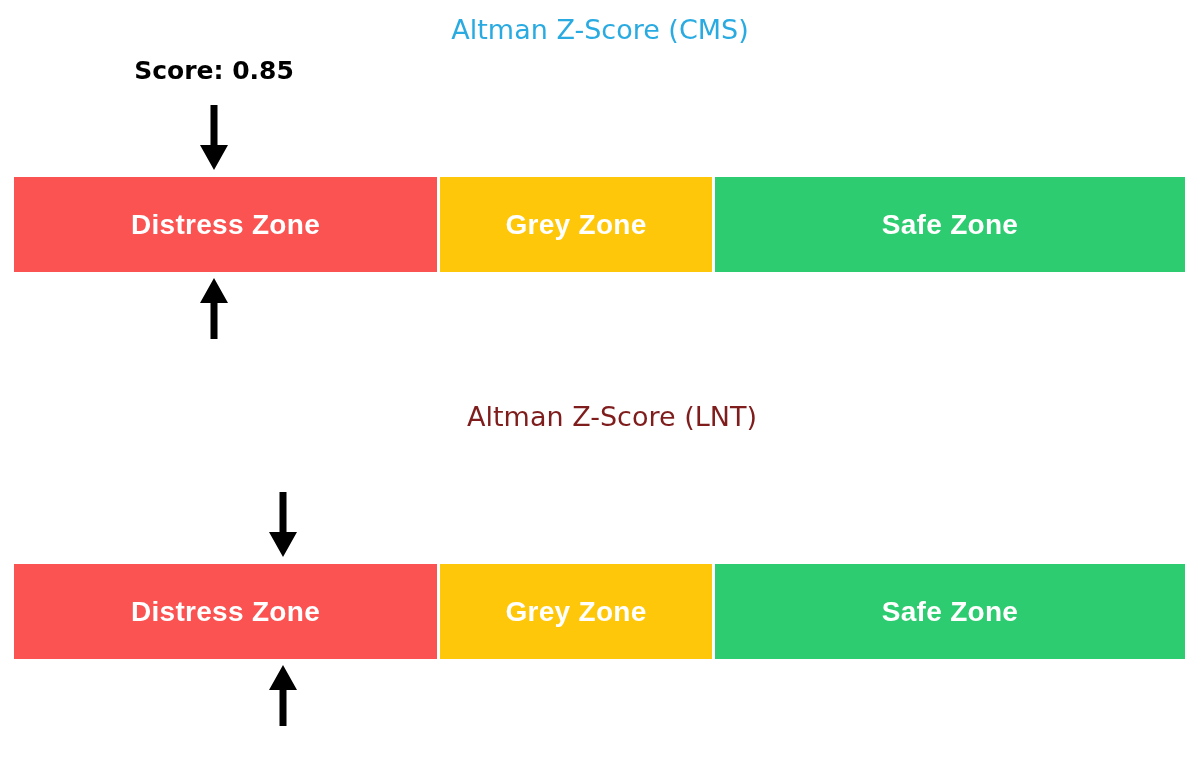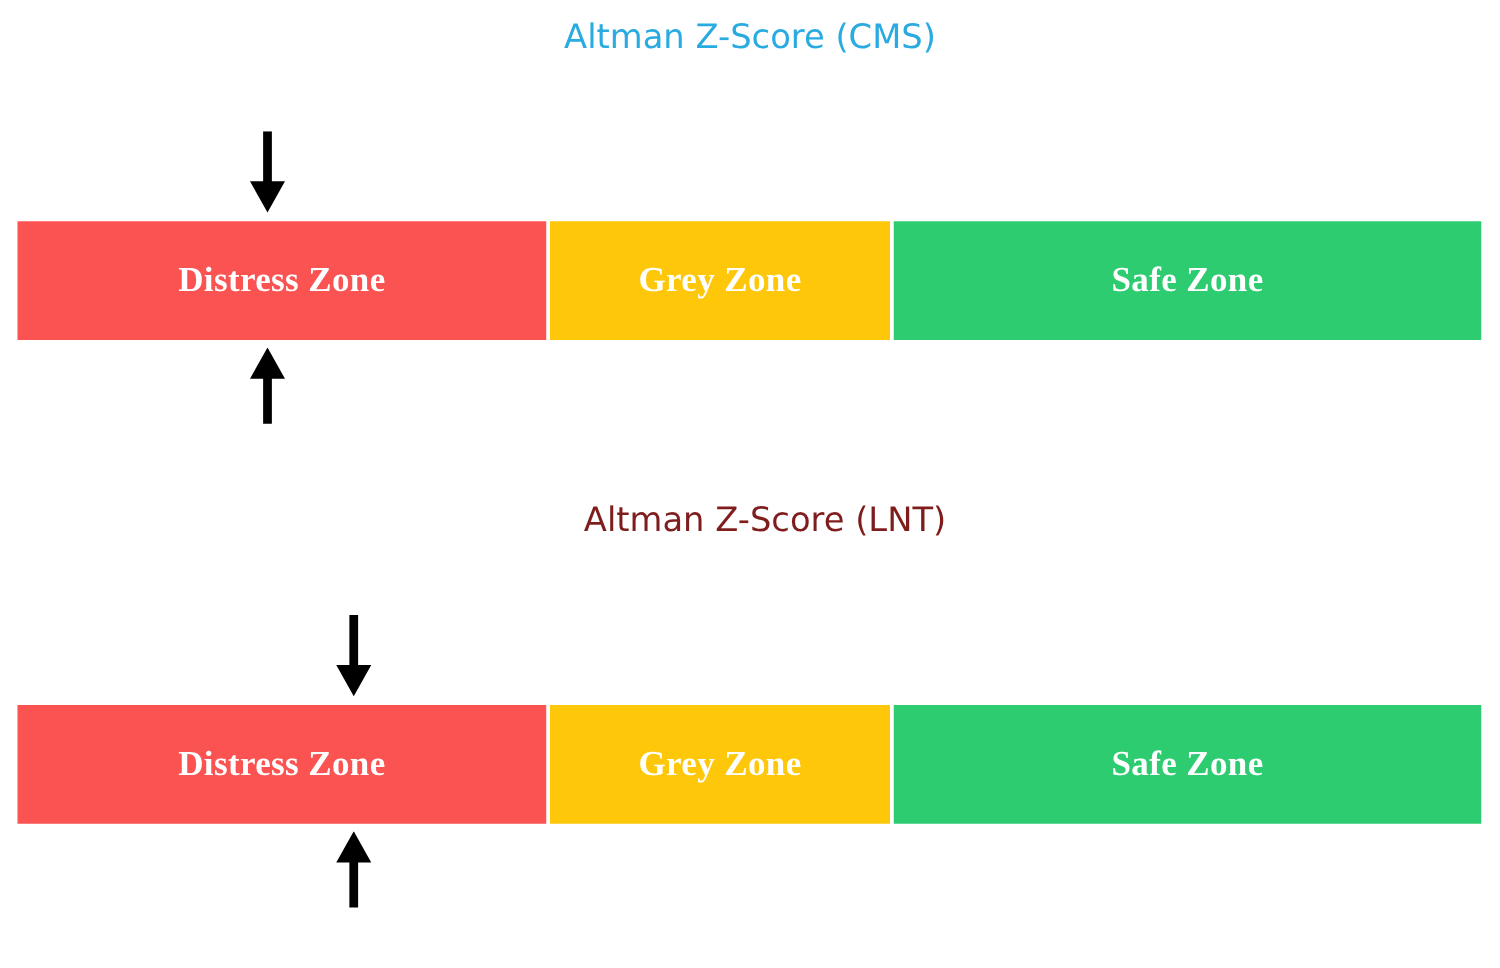"Score: 0.85" div.score-label { html: none -> <div>Score: 0.85</div> }
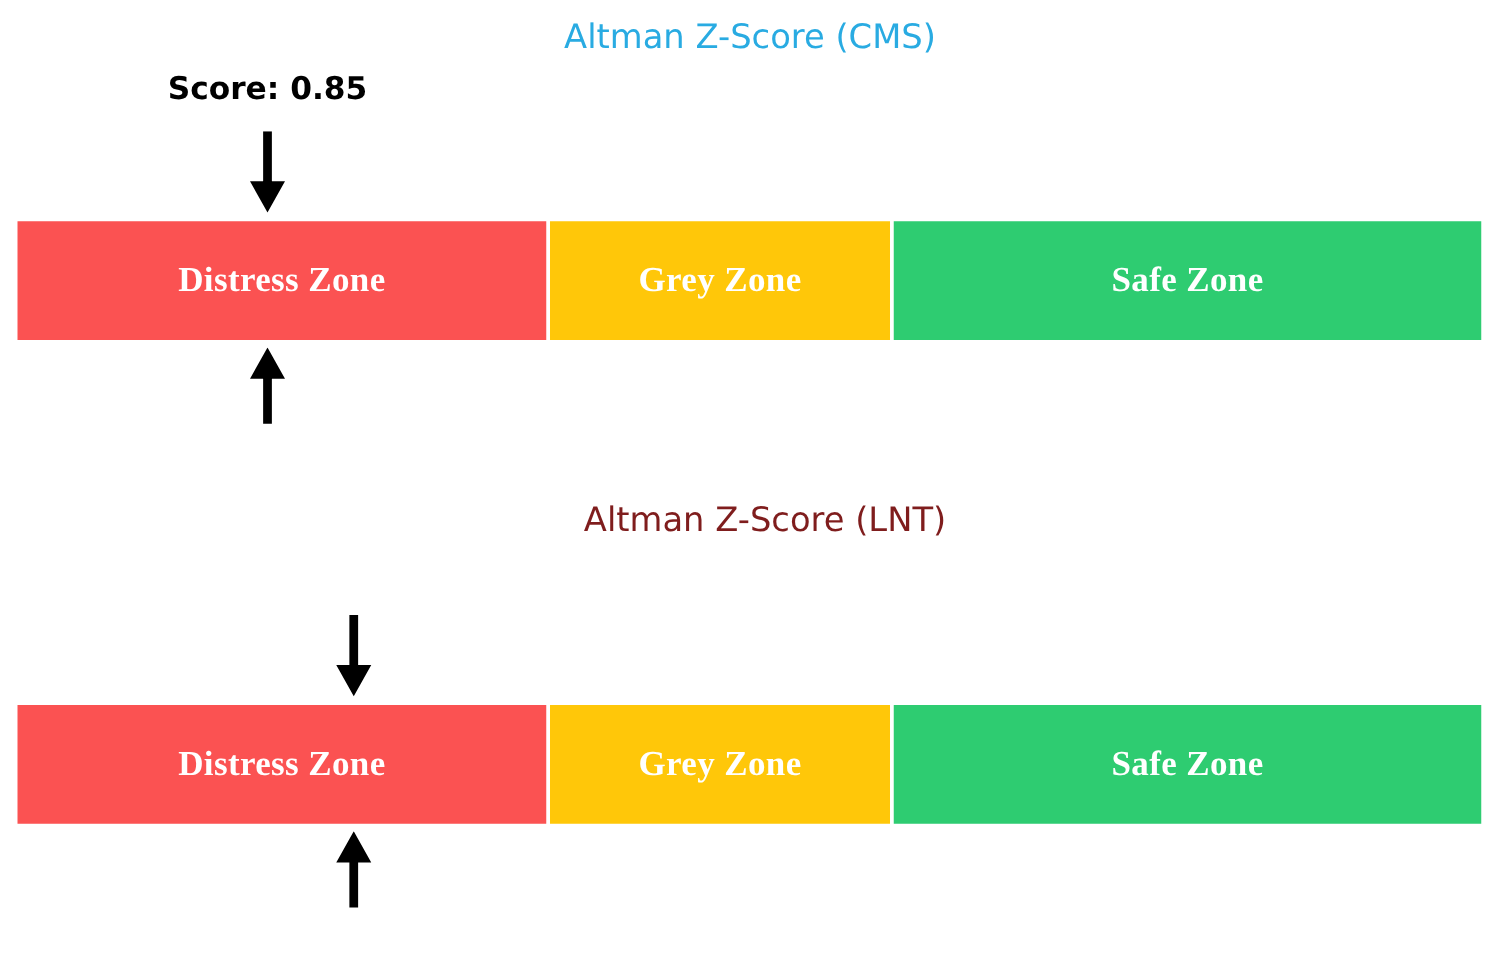"Distress Zone" .zone-label { font-family: Liberation Serif, serif -> Liberation Sans, sans-serif }
